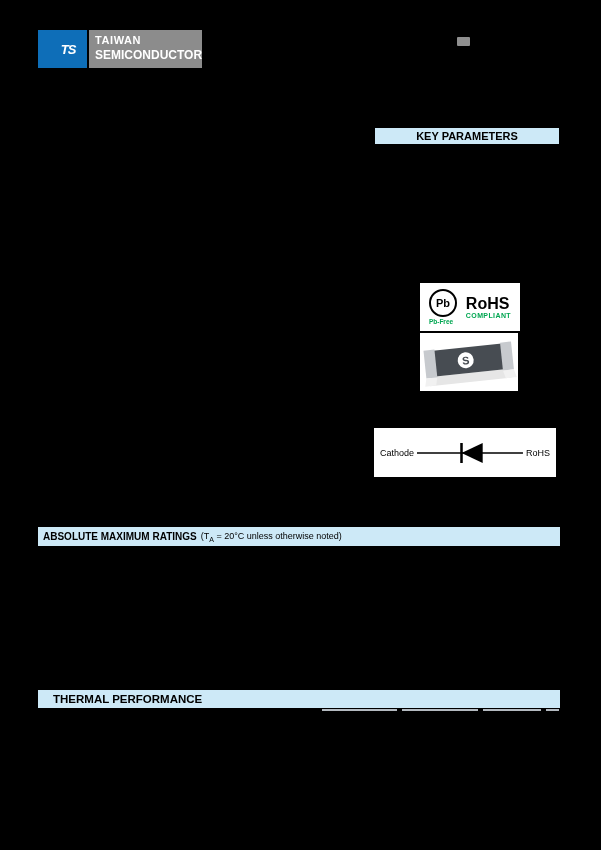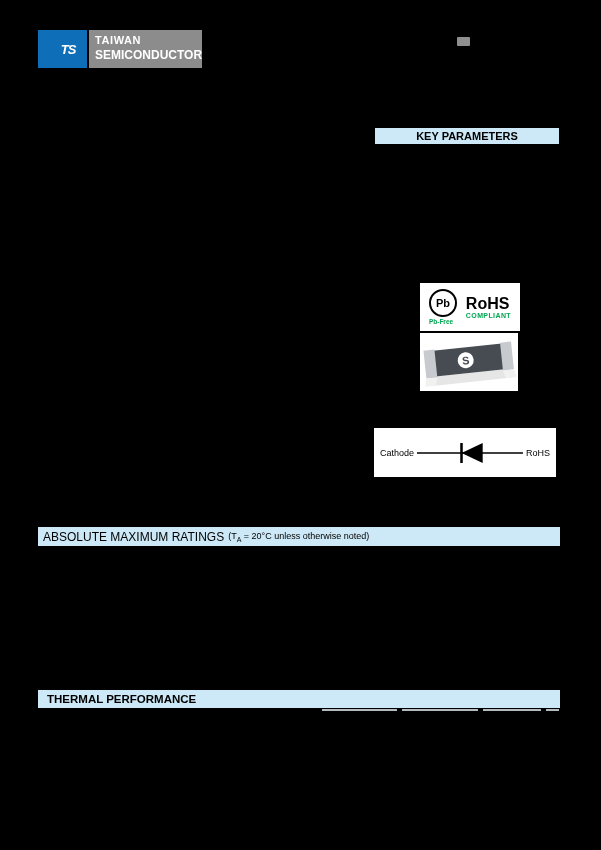"ABSOLUTE MAXIMUM RATINGS" .absmax-title { font-size: 12px -> 10px; font-weight: normal -> bold }
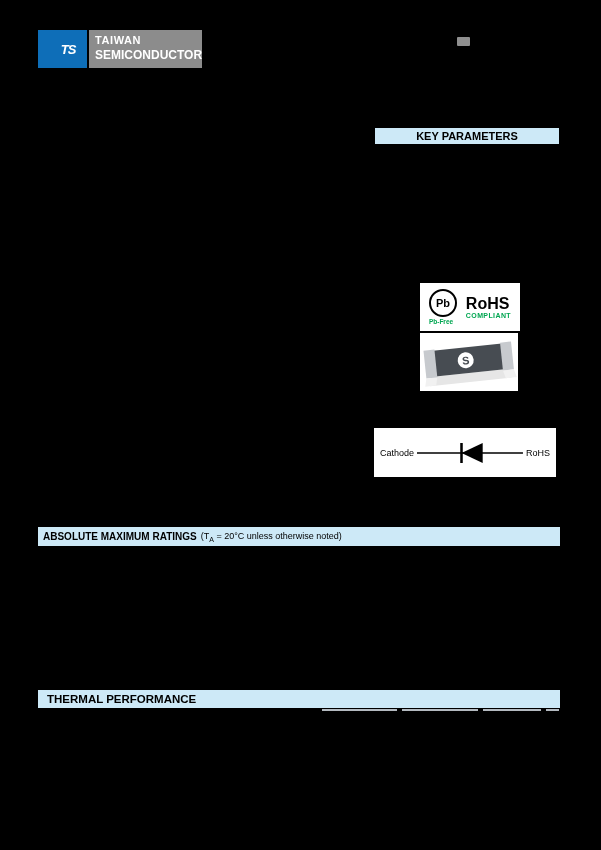"THERMAL PERFORMANCE" .thermal-bar { padding-left: 9px -> 15px }
